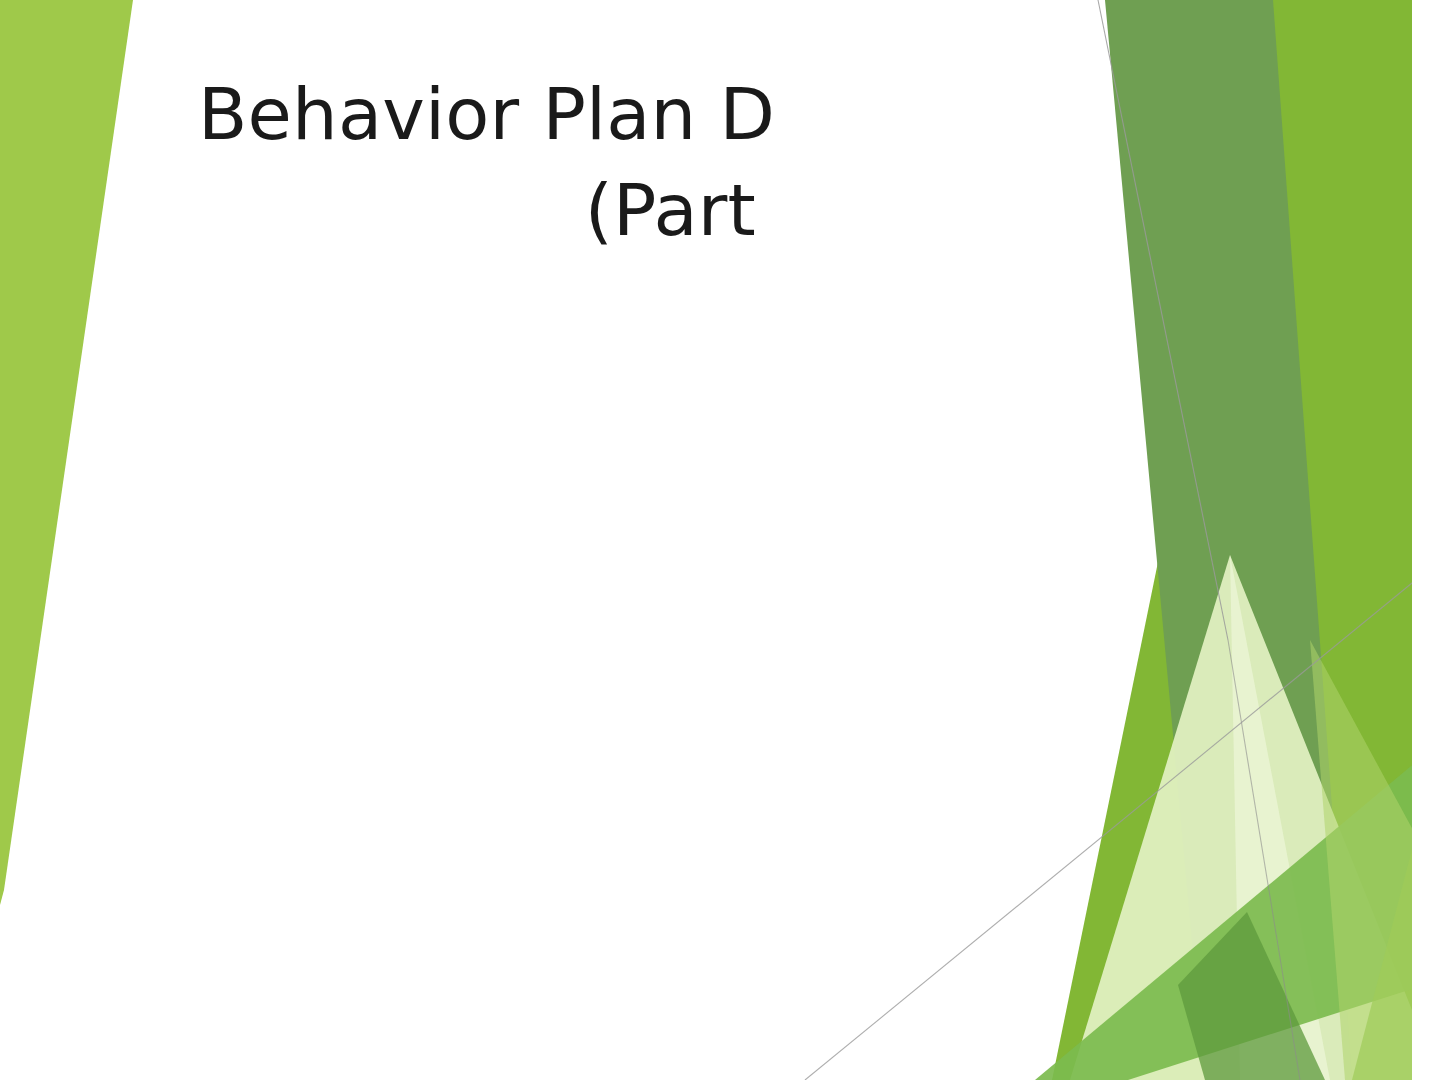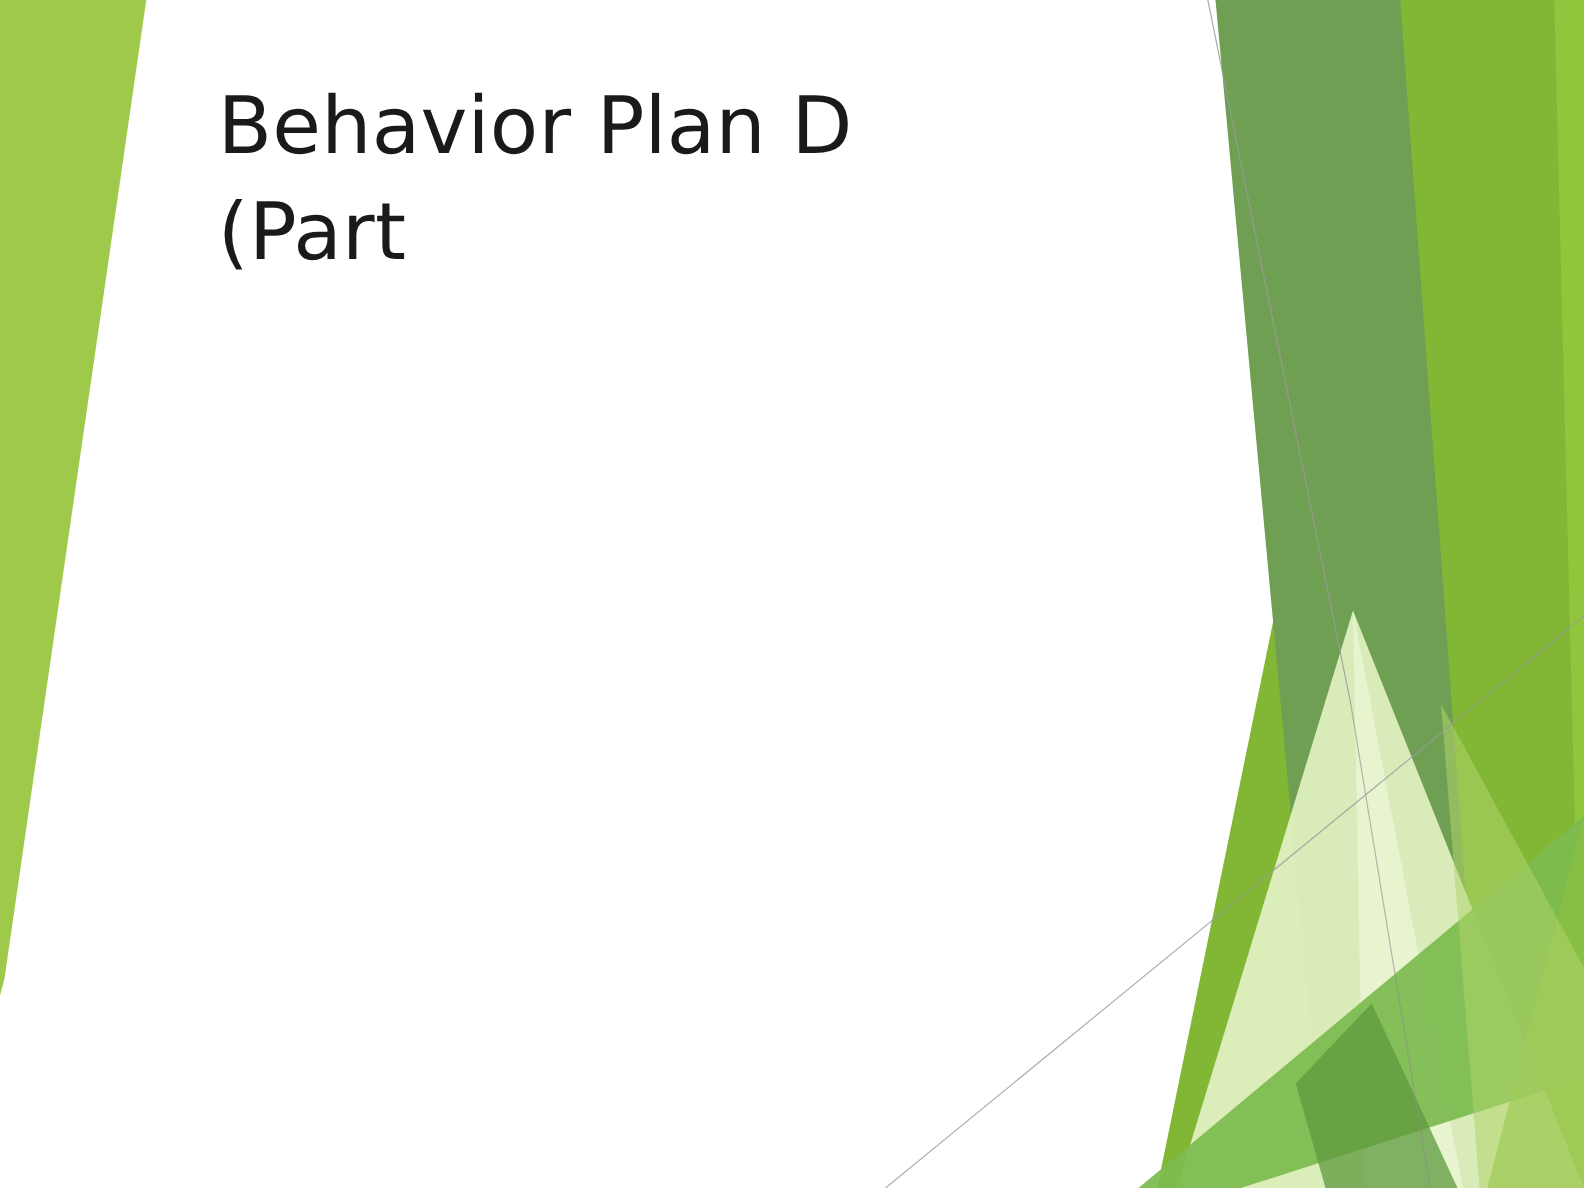"Behavior Plan D" #slide { padding-left: 28px -> none }
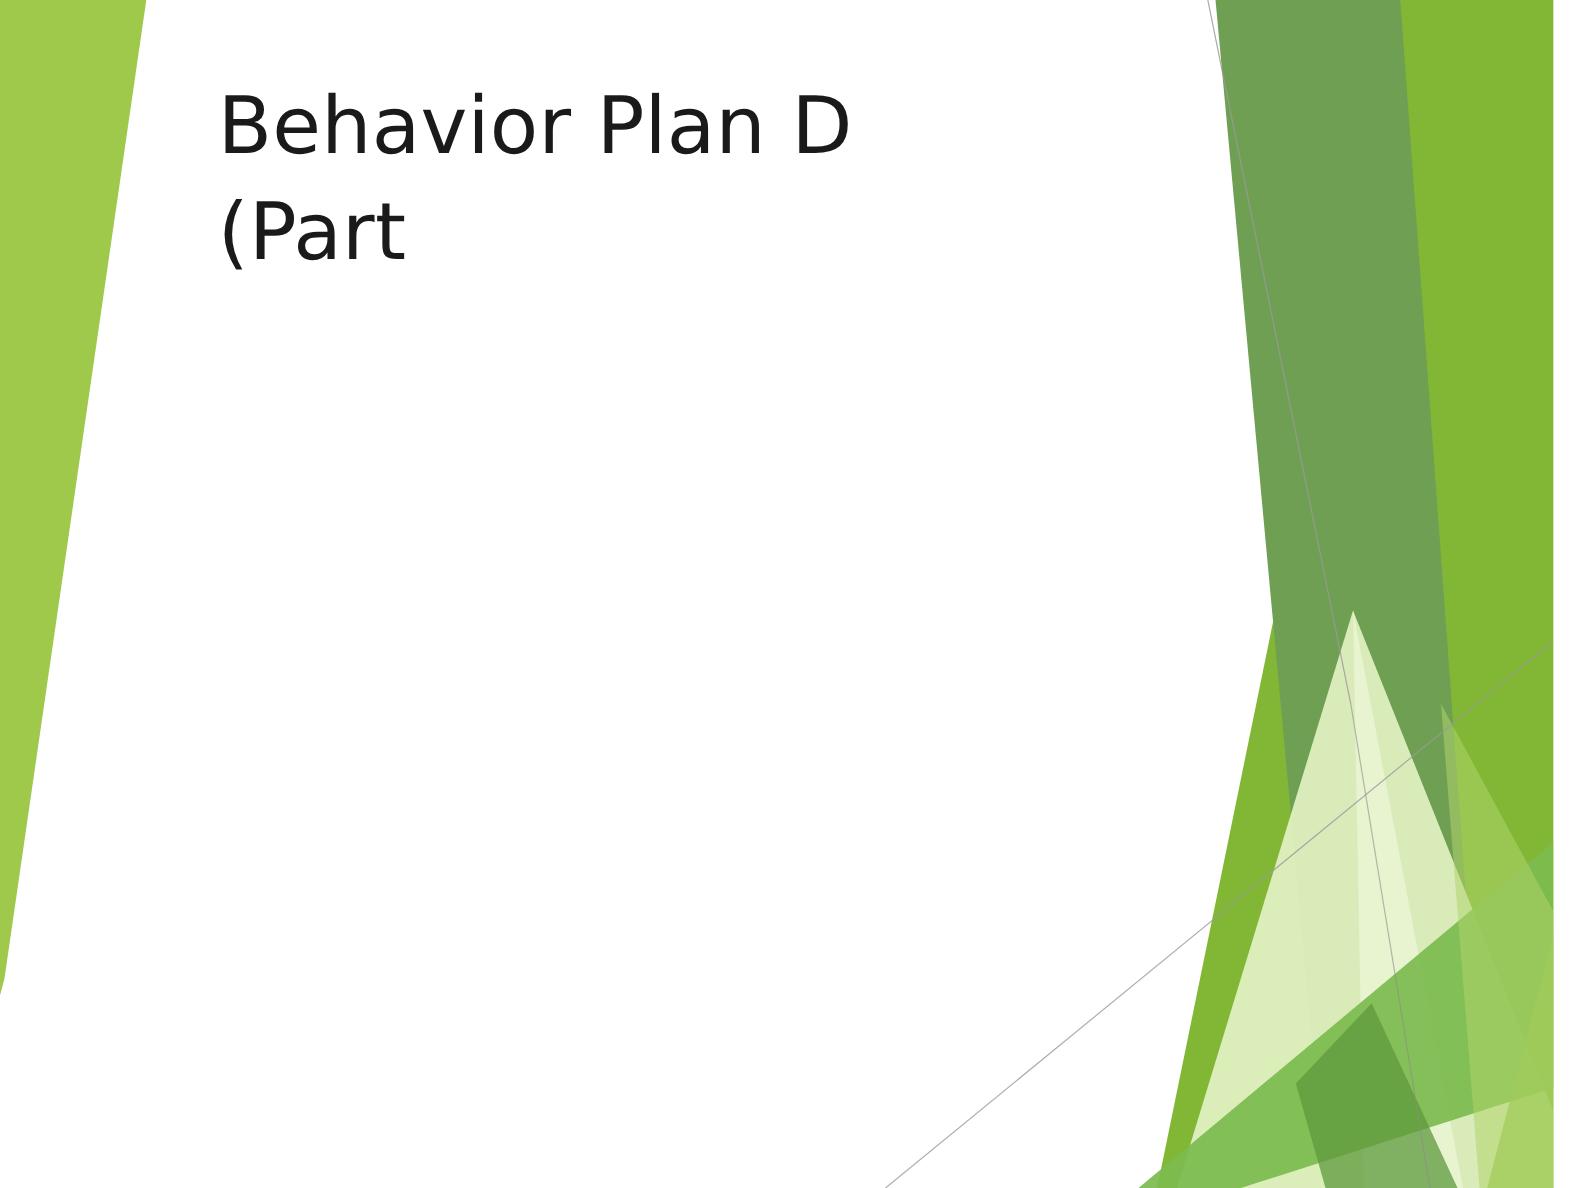"(Part" .title-line.second { text-align: left -> right }
